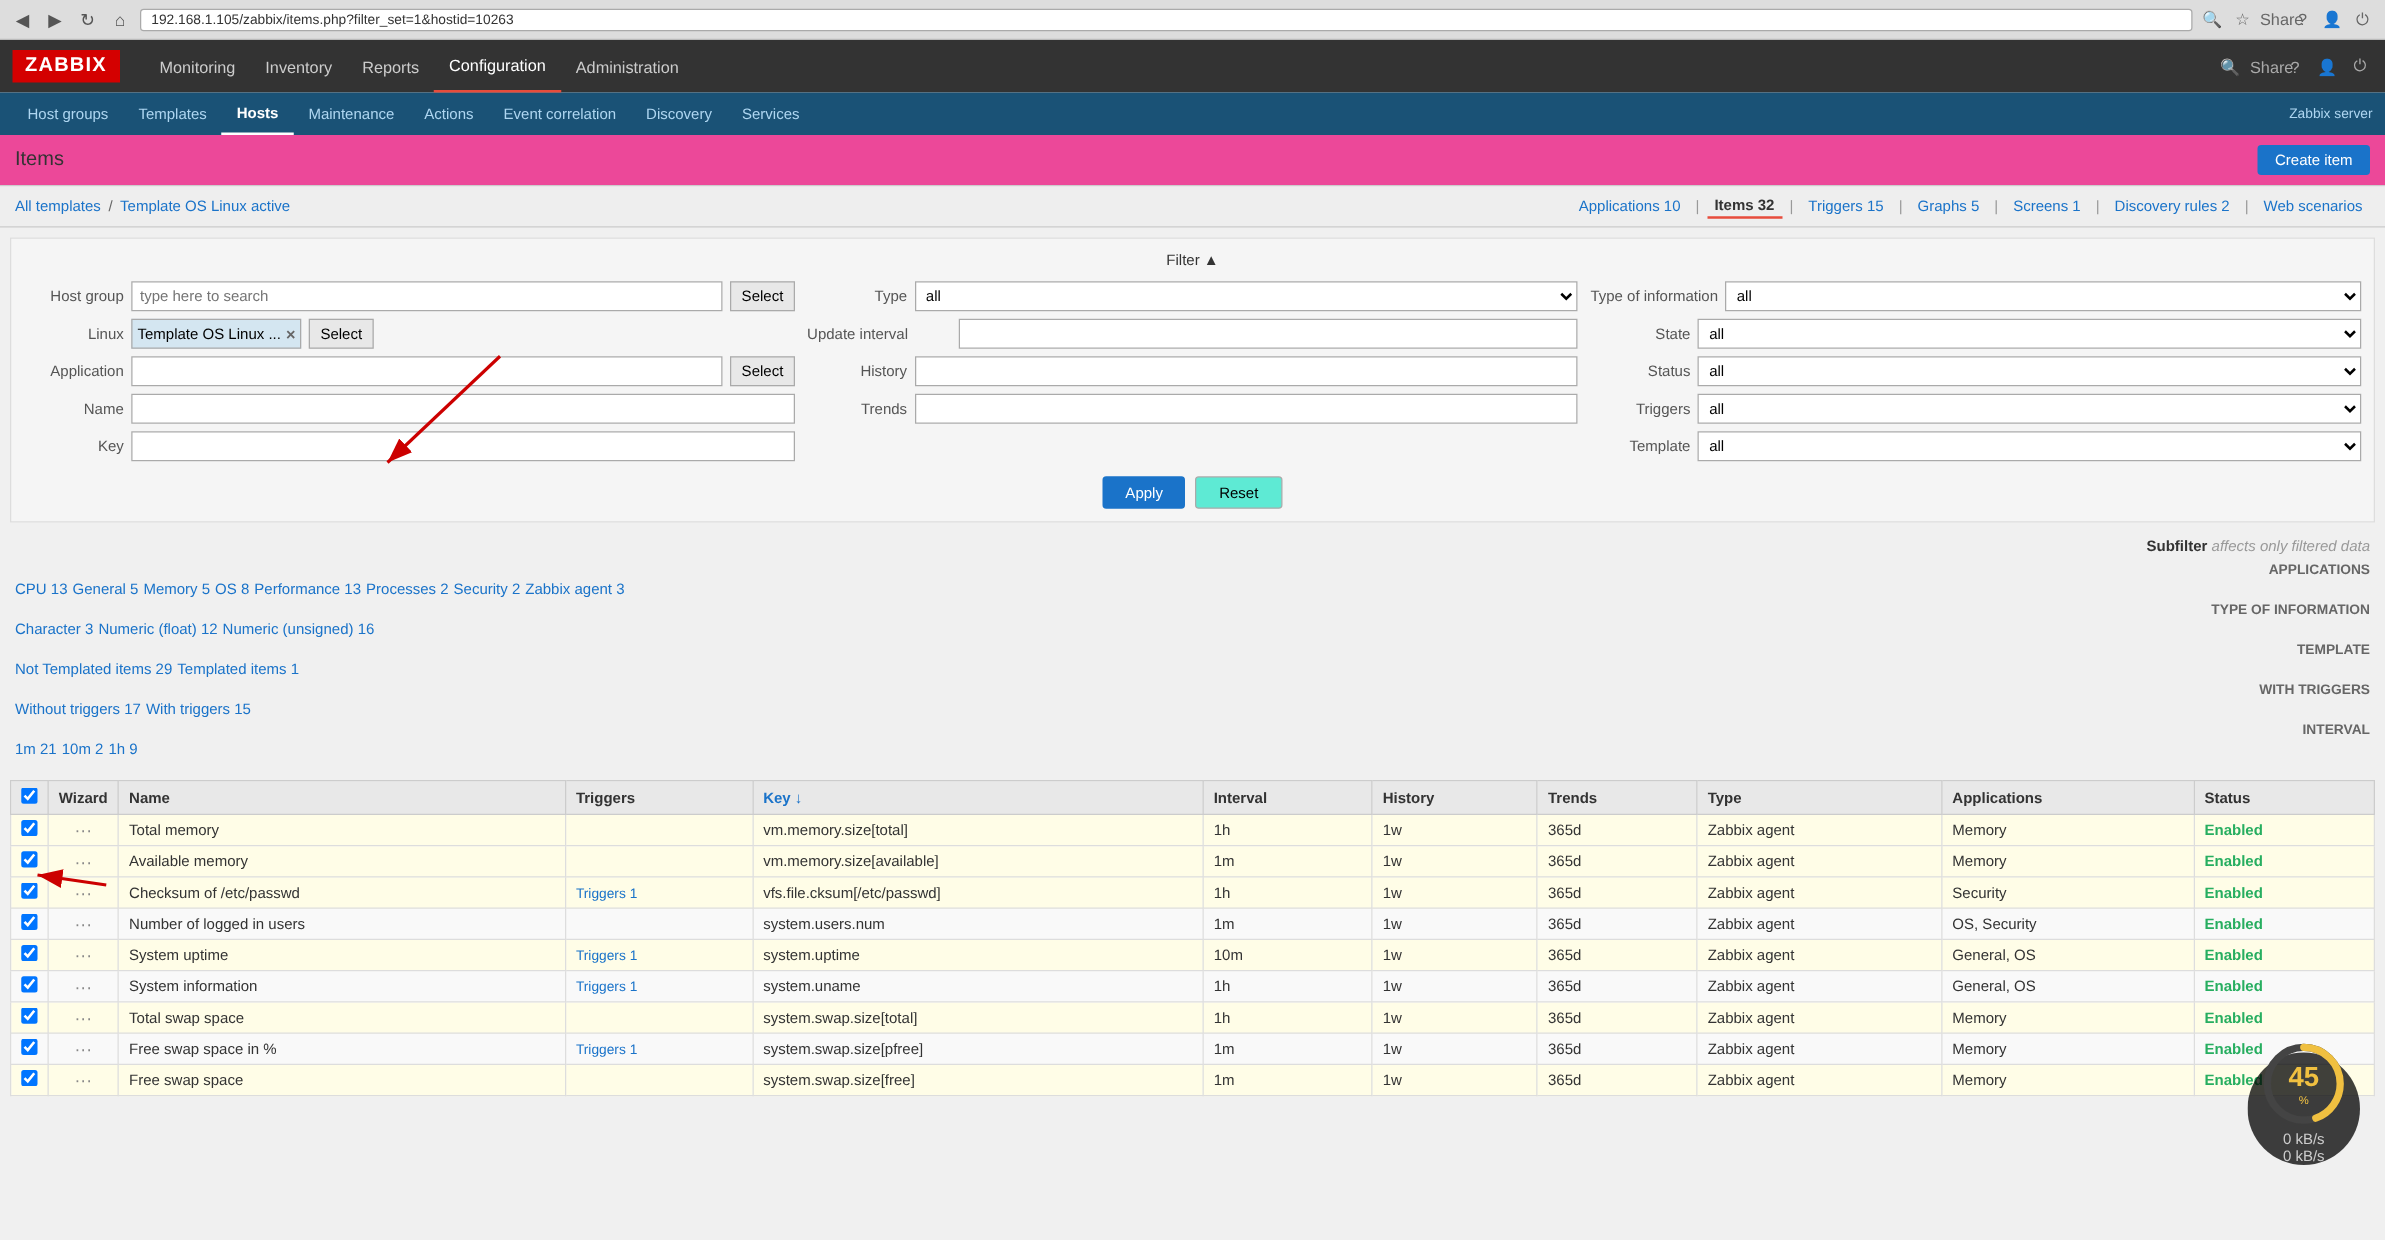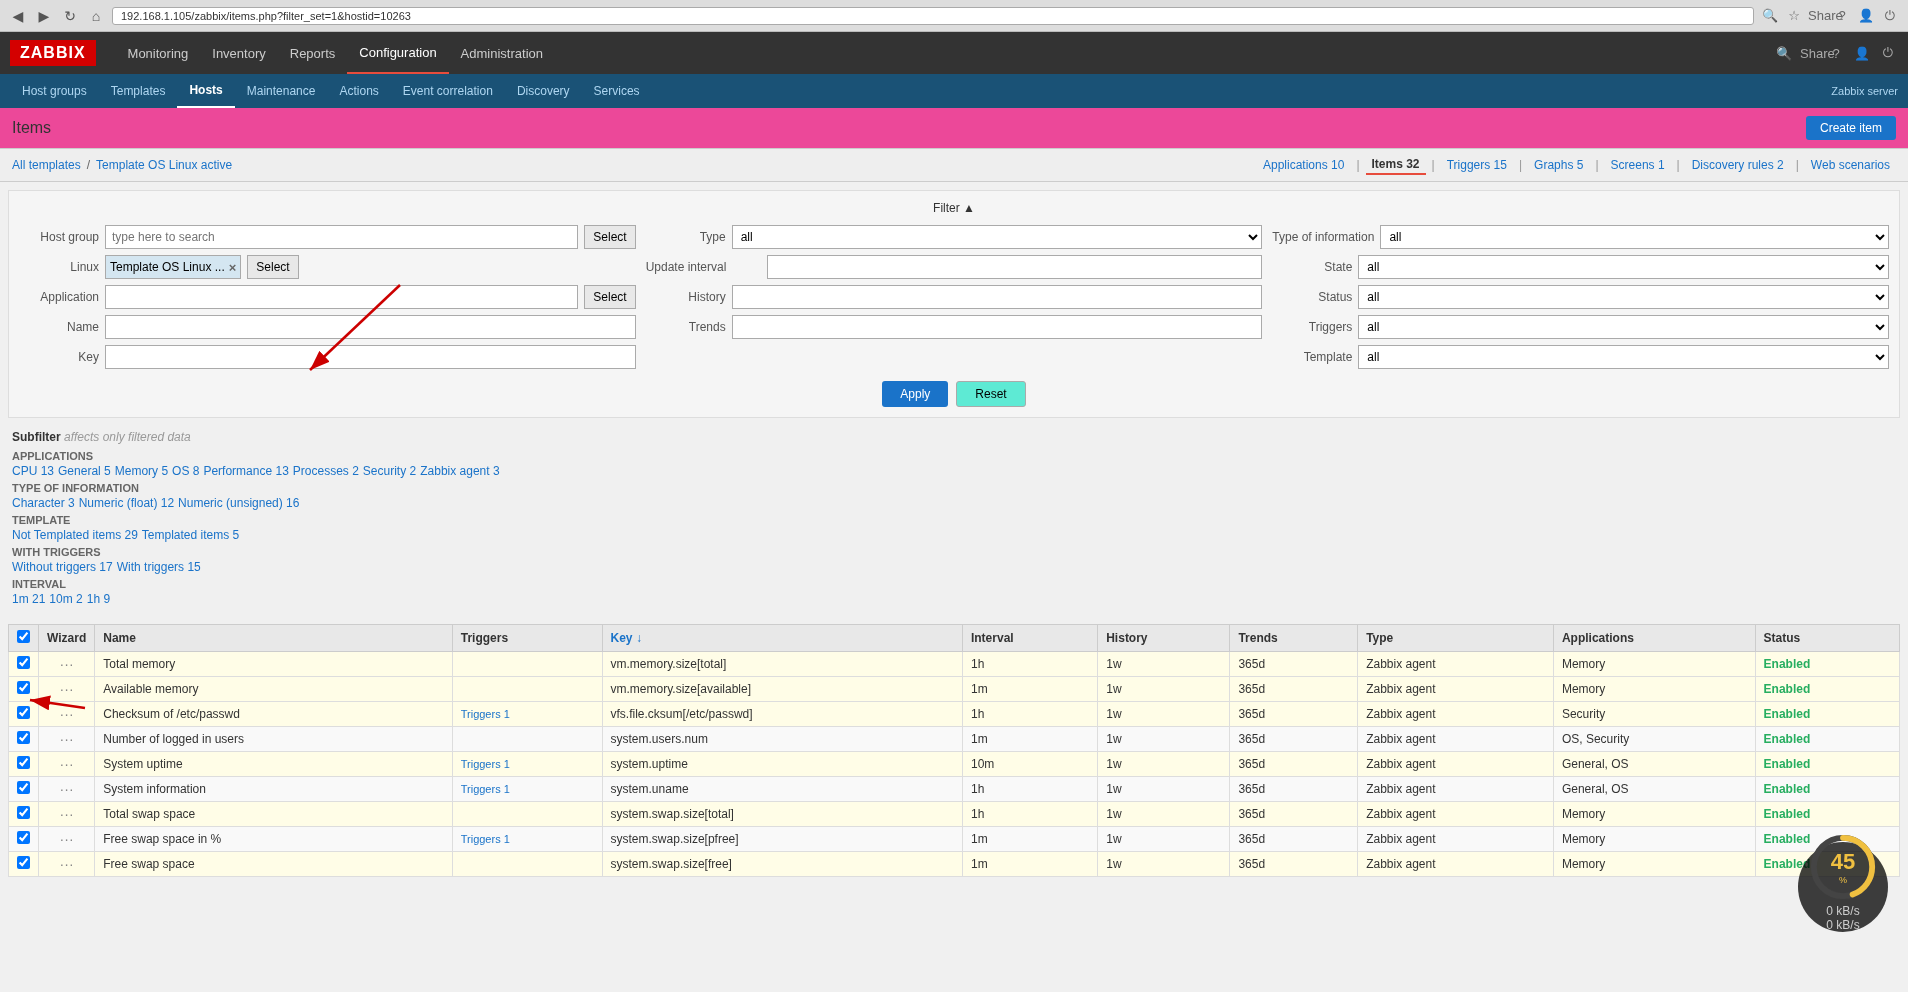"Subfilter affects only filtered data" .subfilter-section { text-align: none -> right }
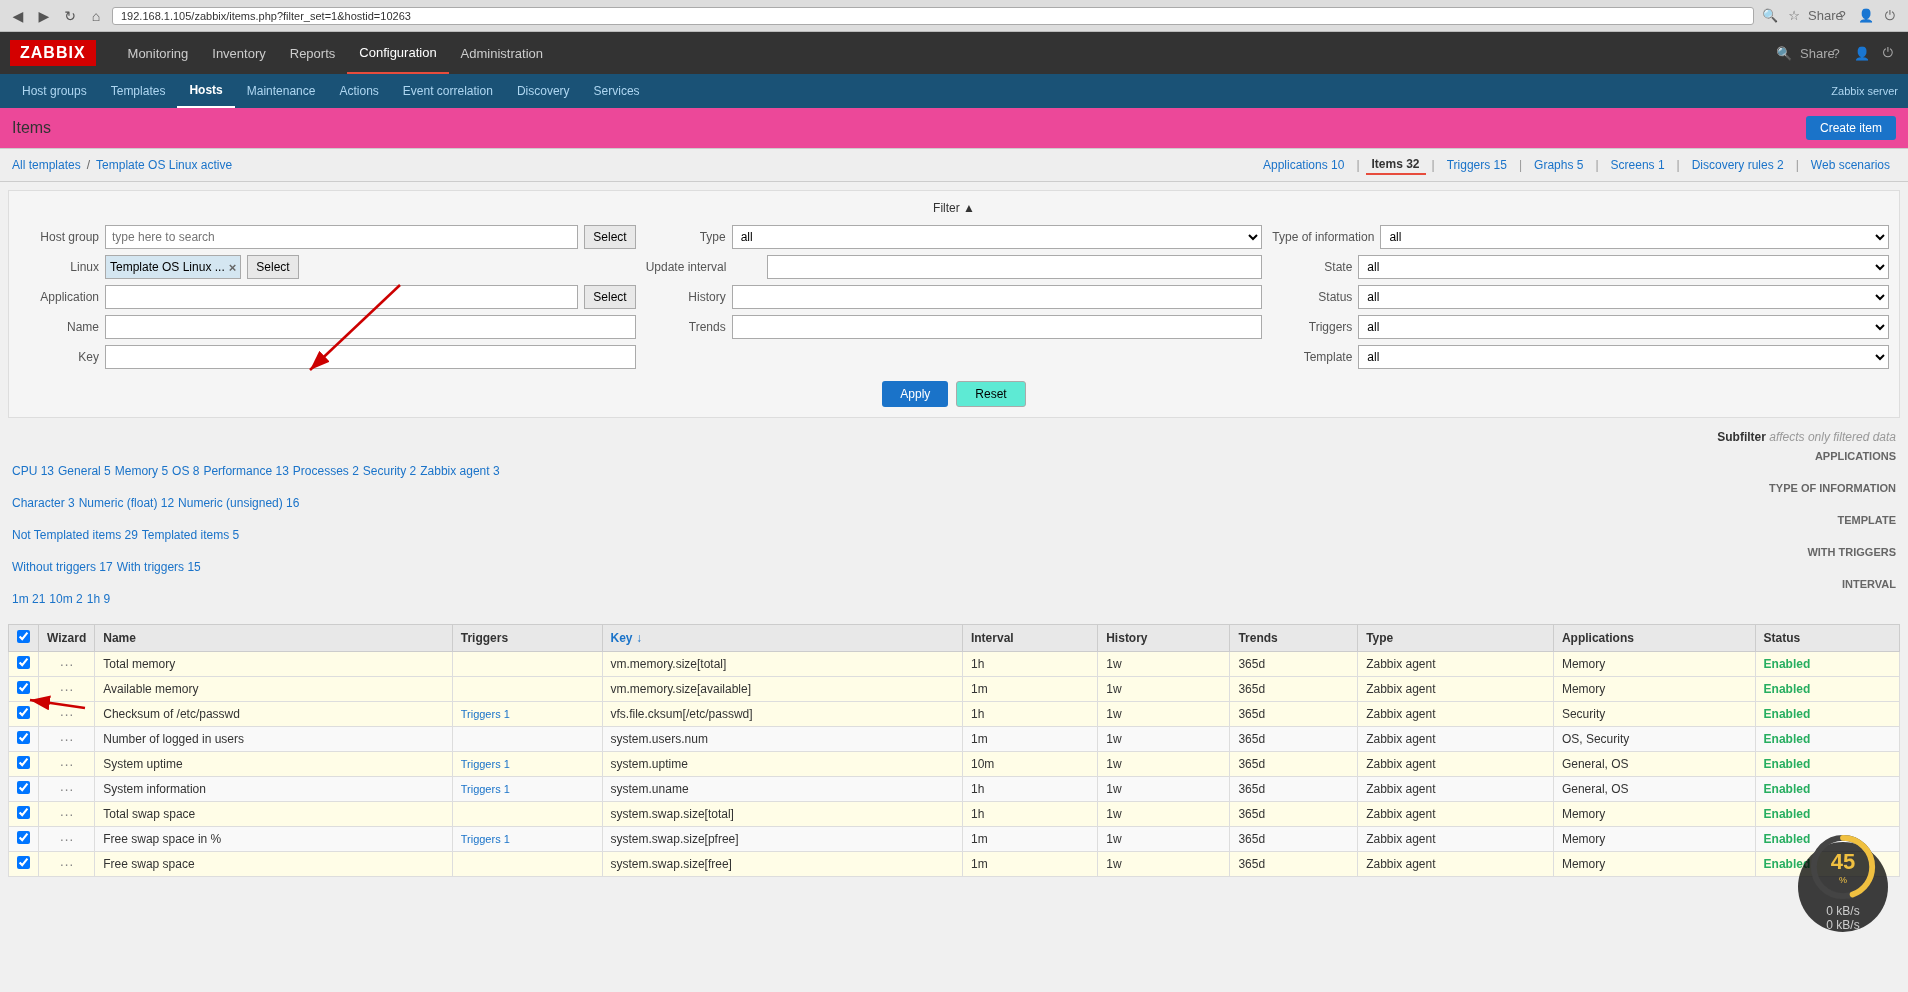"Templated items 5" a.subfilter-link { text: 5 -> 1 }
